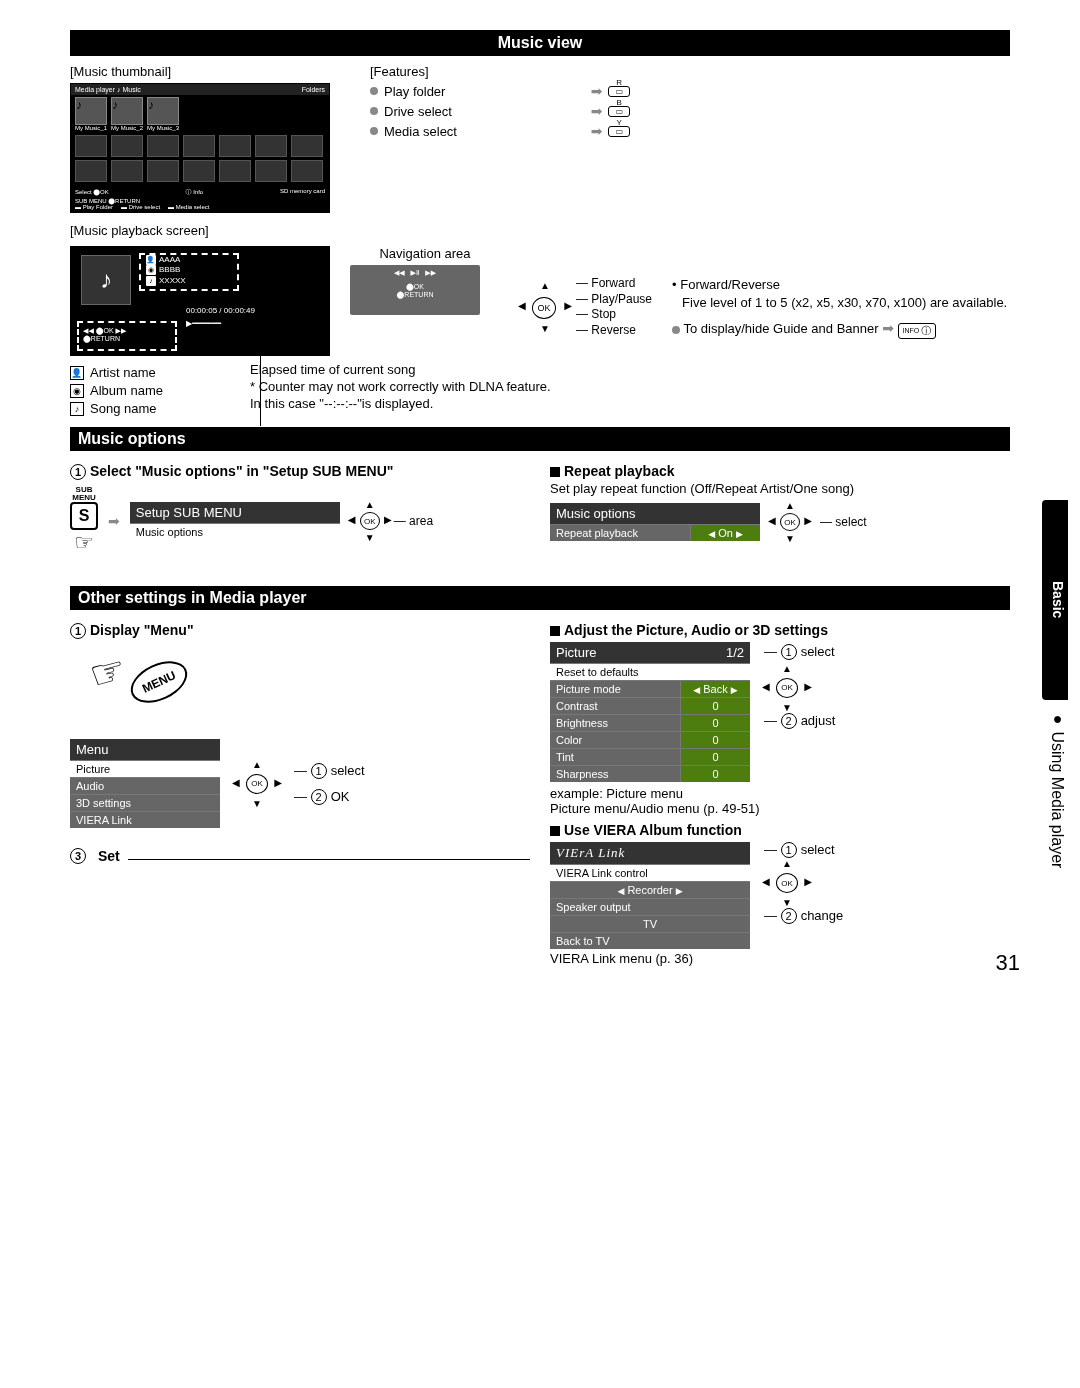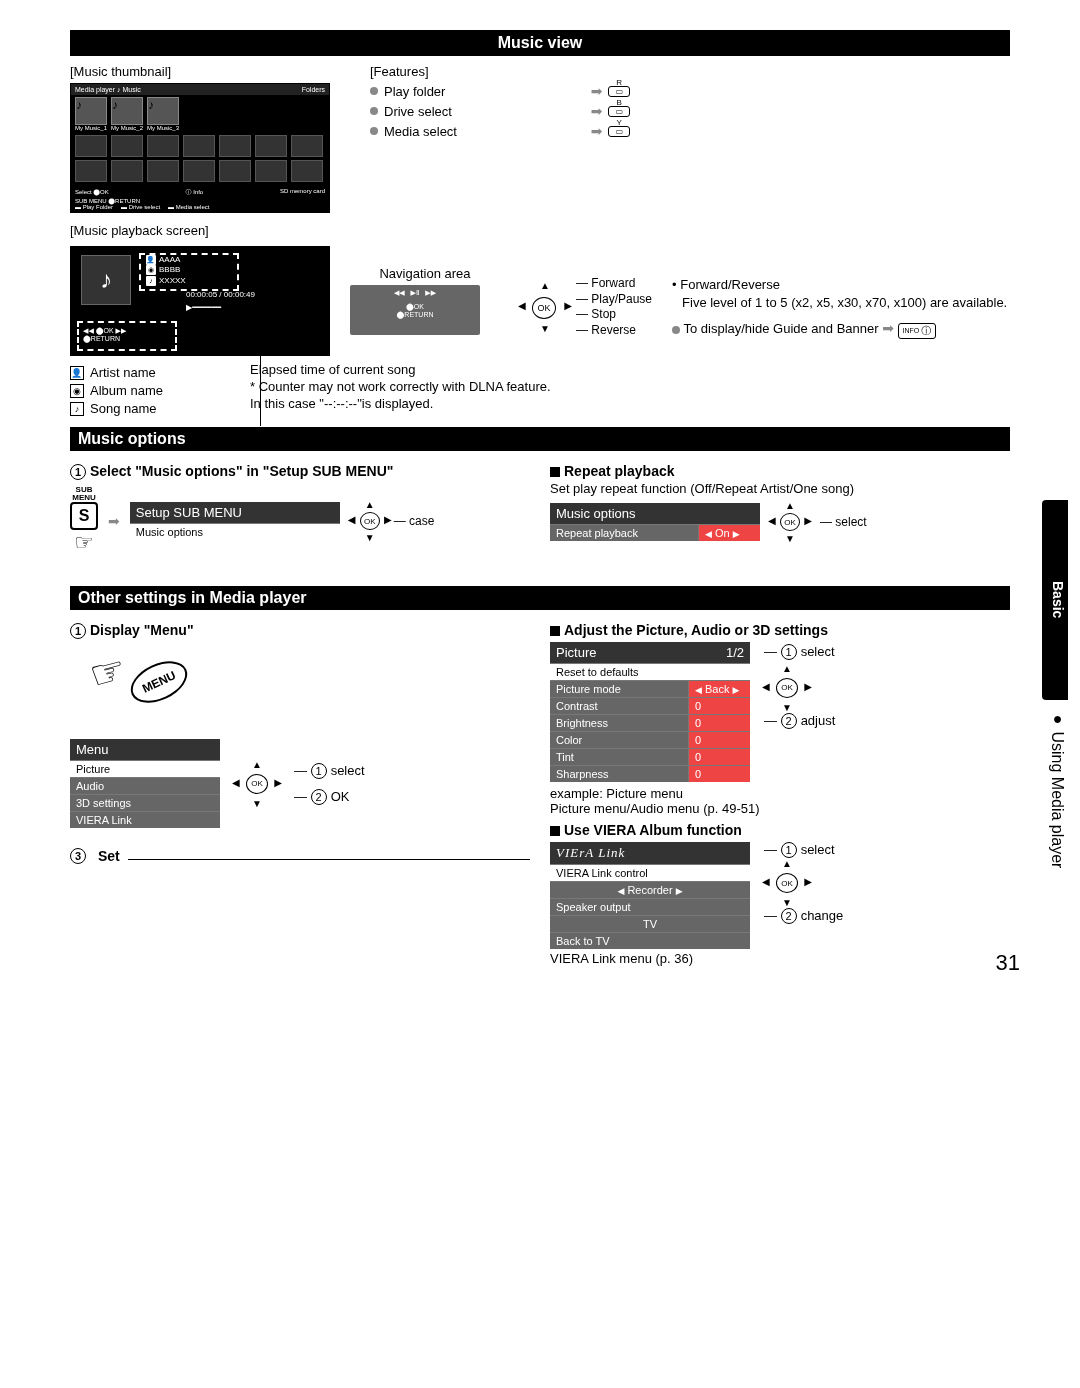"Navigation area" div { margin-top: 20px -> none }
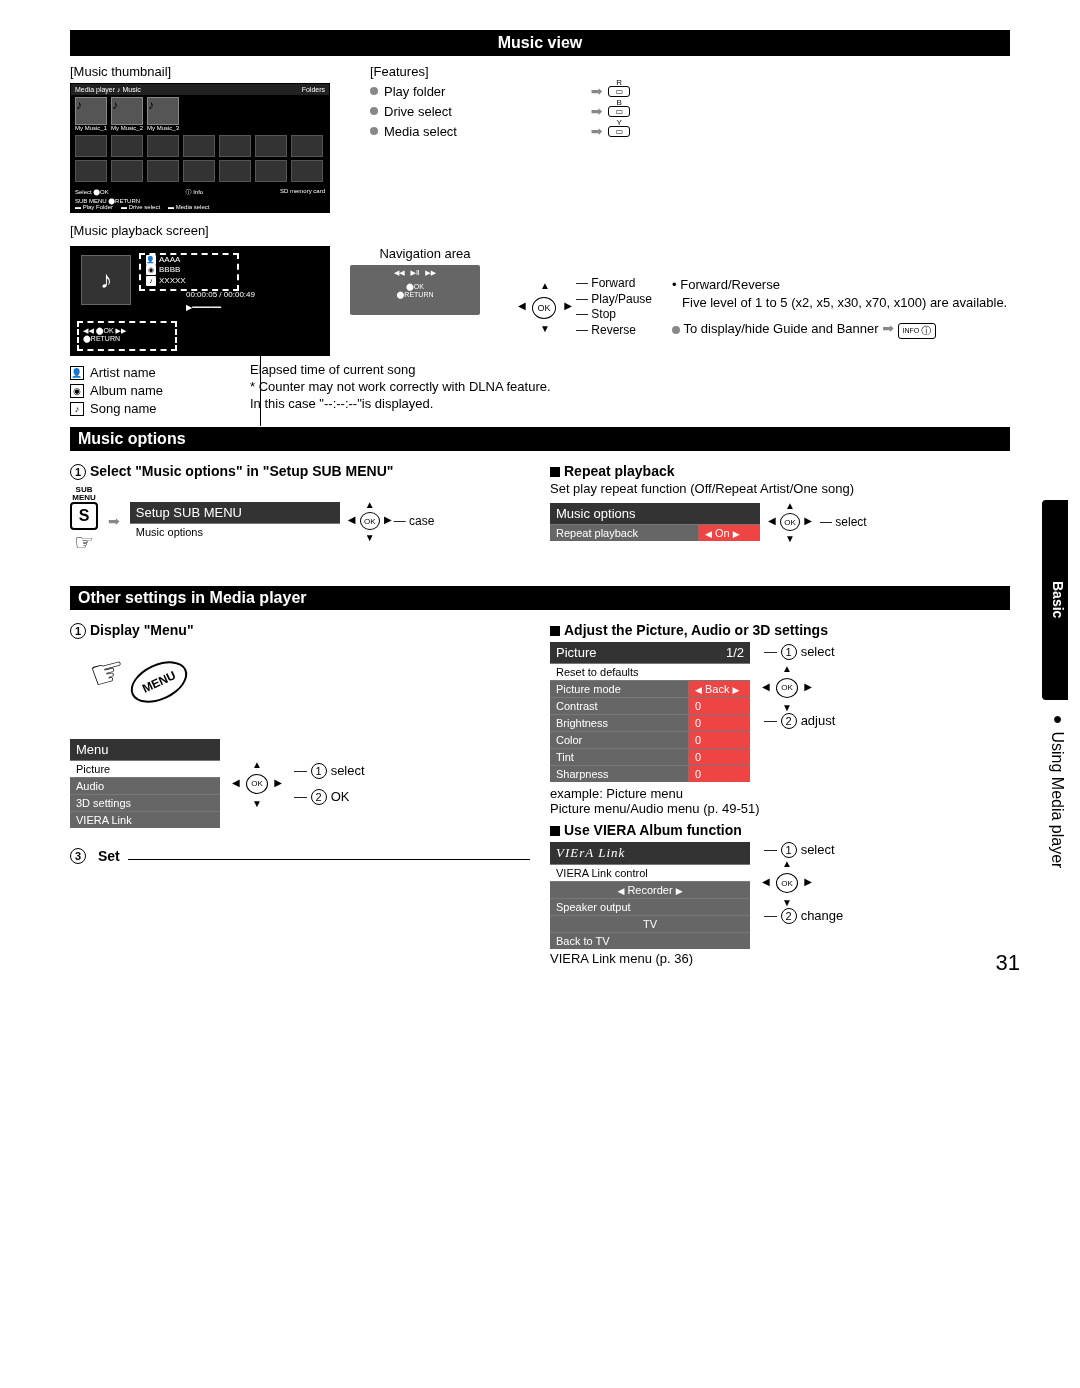"00:00:05 / 00:00:49" div { margin-top: 4px -> 20px }
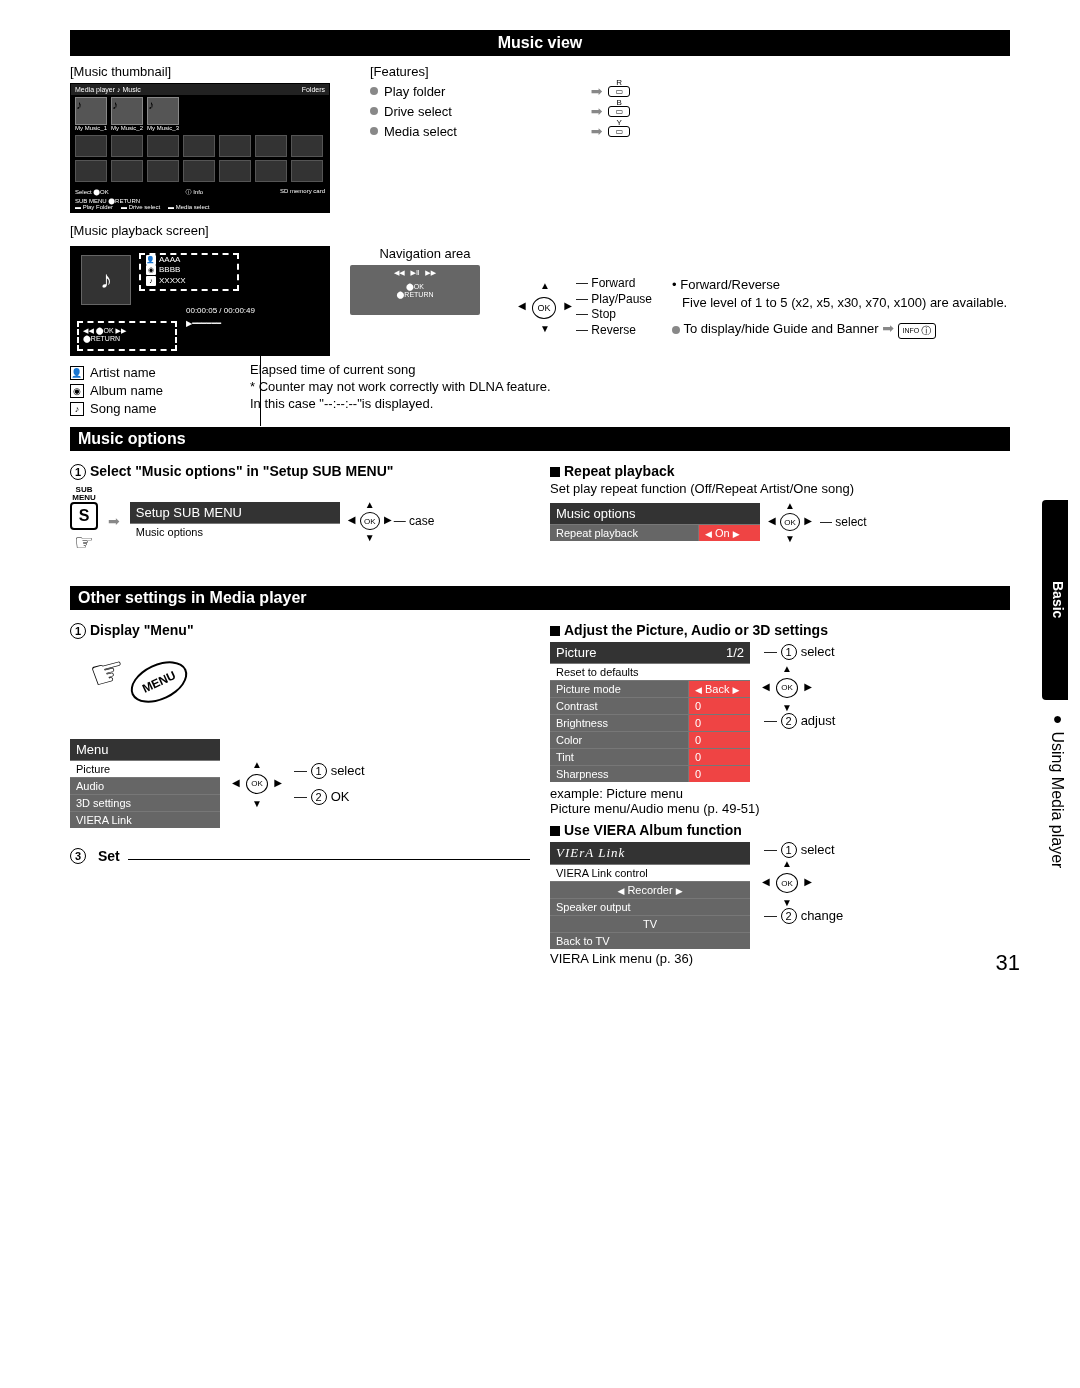"case" span { text: case -> area }
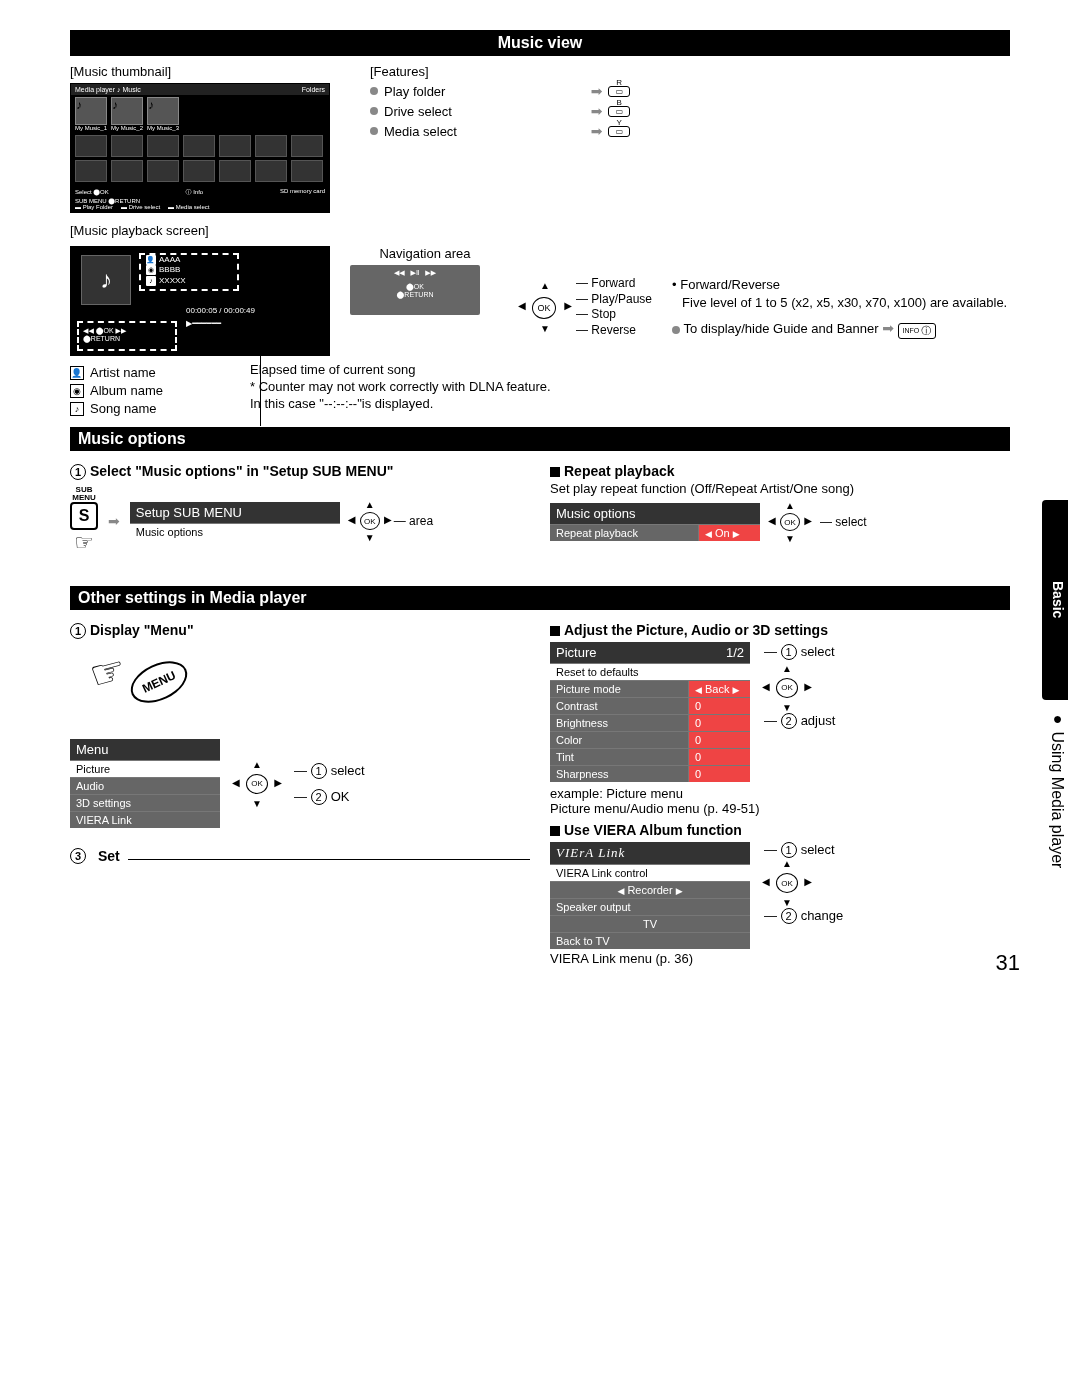"◀ On ▶" .cell-val { background: #ef4444 -> #4d7c0f; text-align: none -> center; width: 62px -> 70px }
